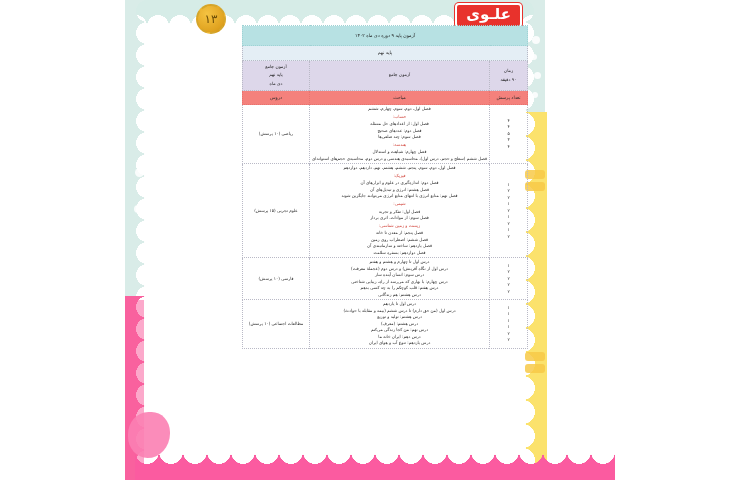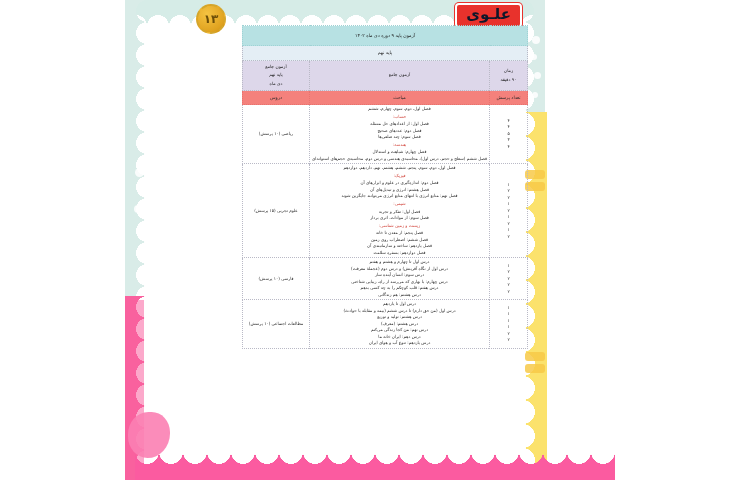"۱۳" .page-badge { font-weight: bold -> normal }
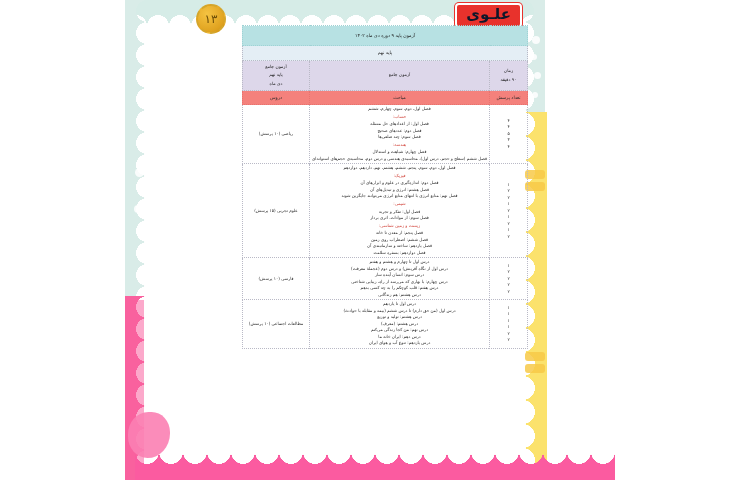"علـوی" .logo { color: #0f172a -> #ffffff }
